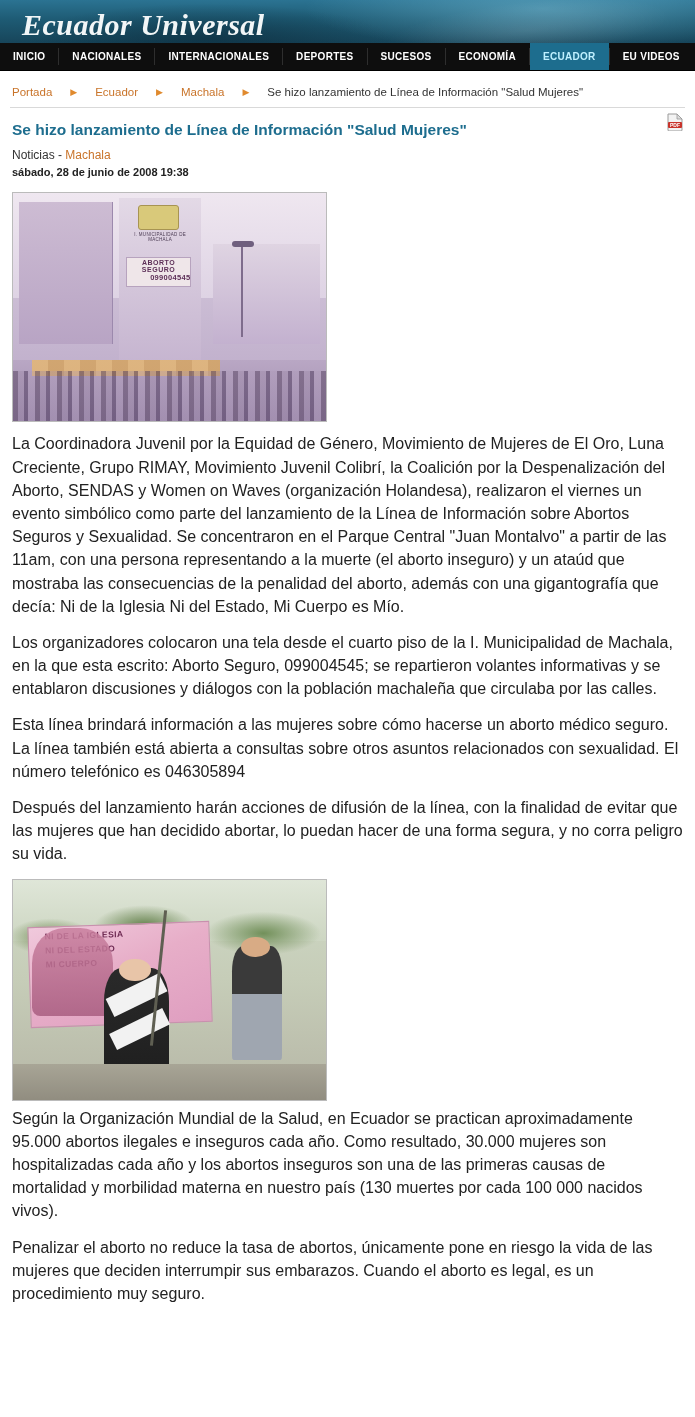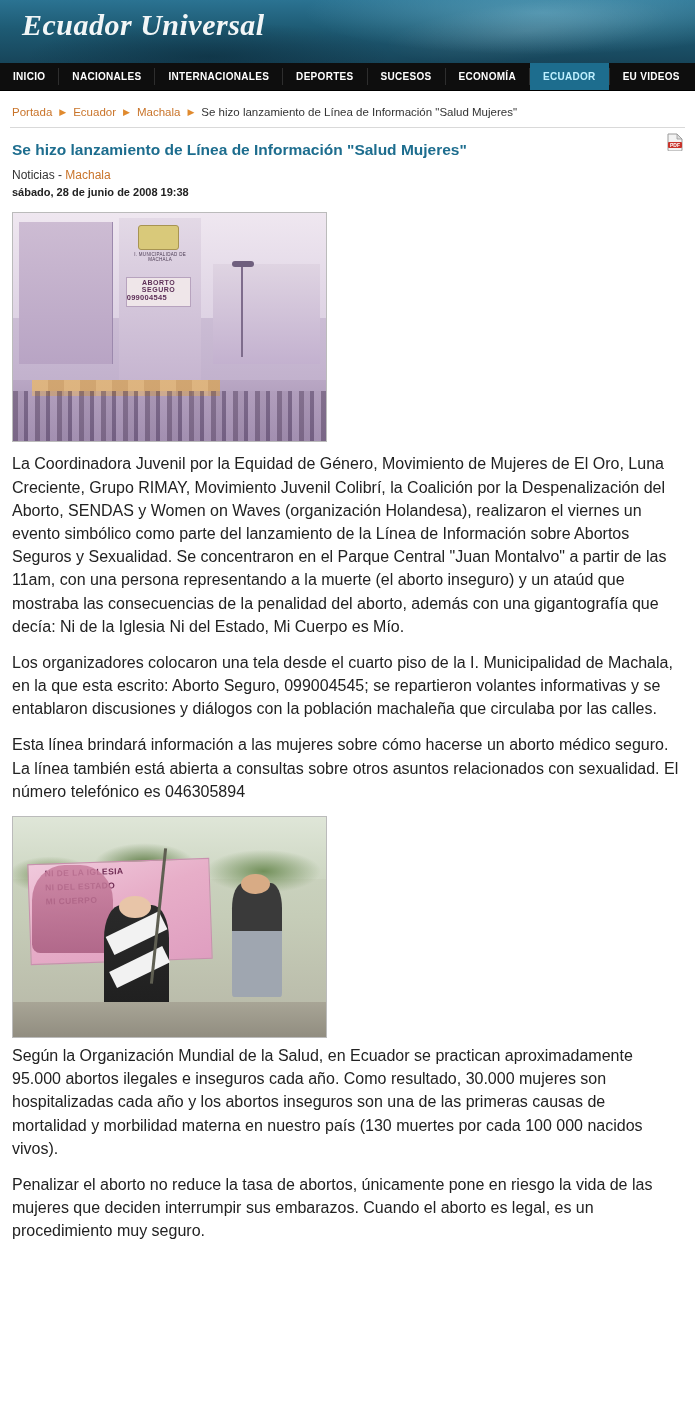"Ecuador Universal" .banner { height: 63px -> 43px }
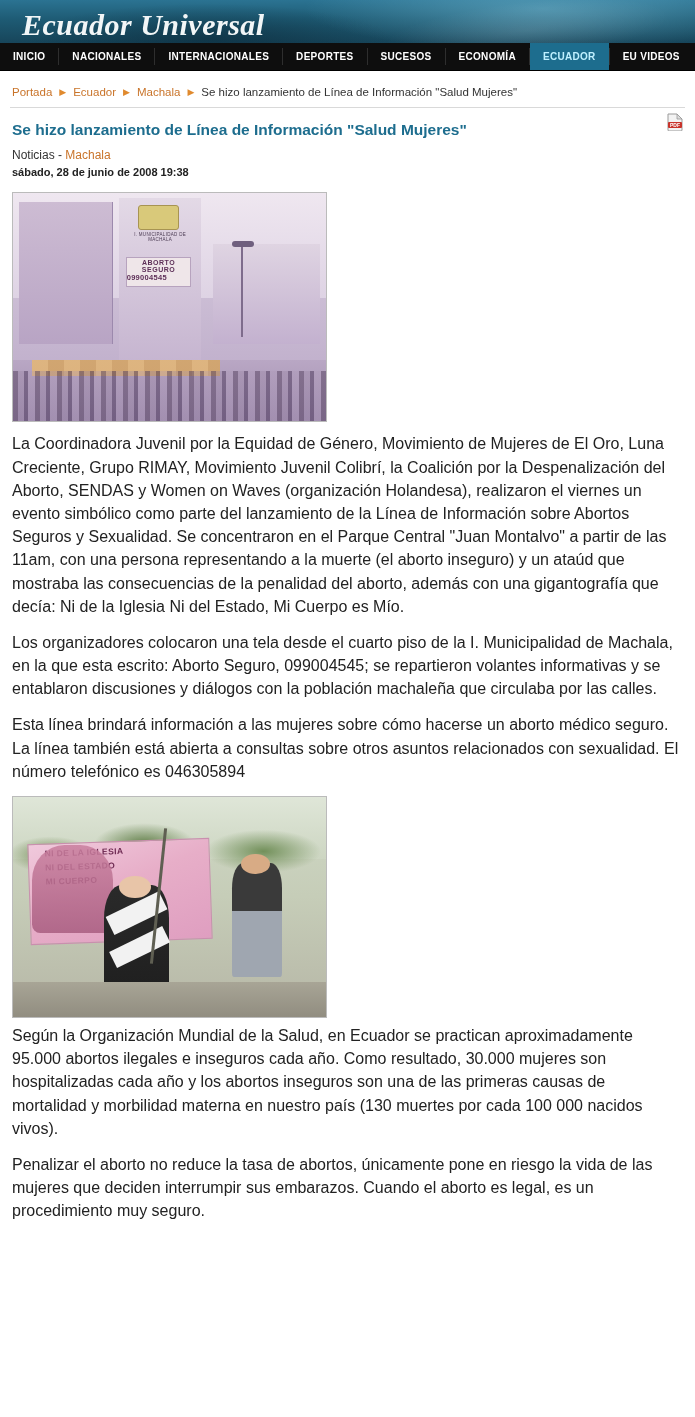"Portada" .breadcrumb { gap: 4px -> 15px }
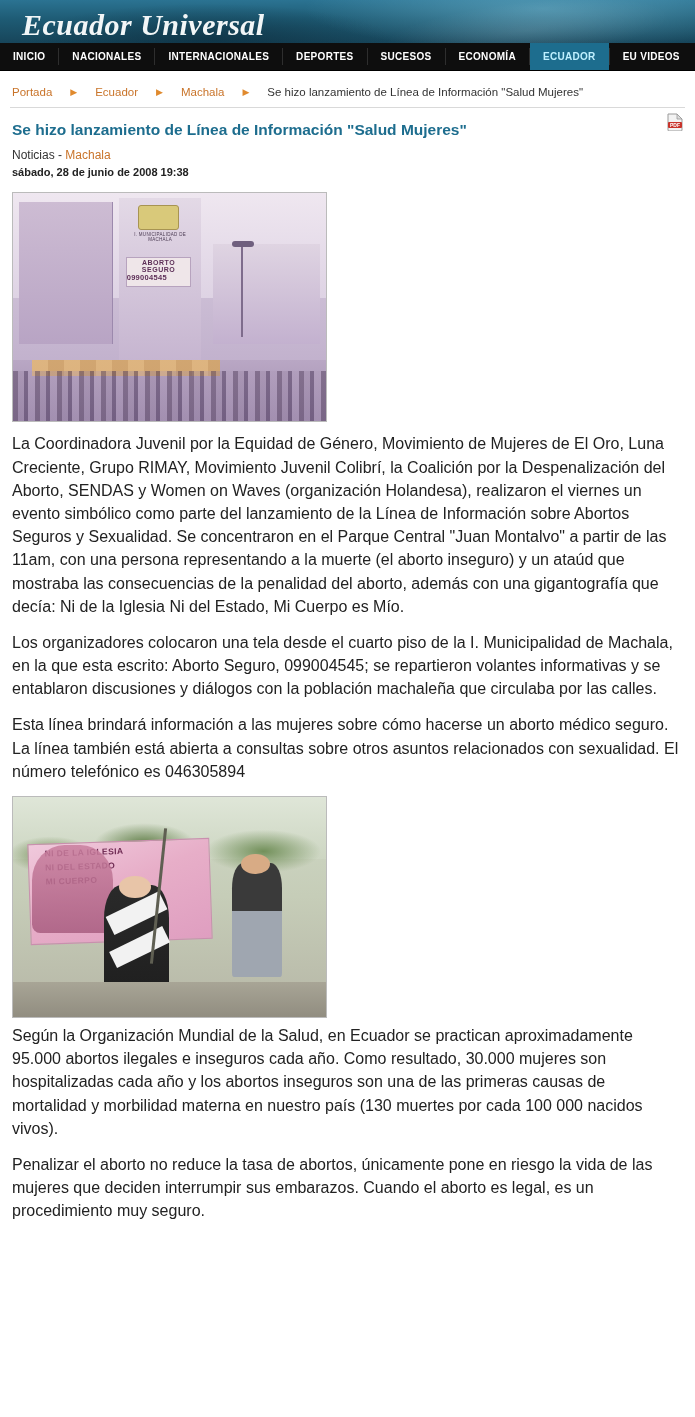"099004545" .p1-banner .l3 { text-align: left -> right }
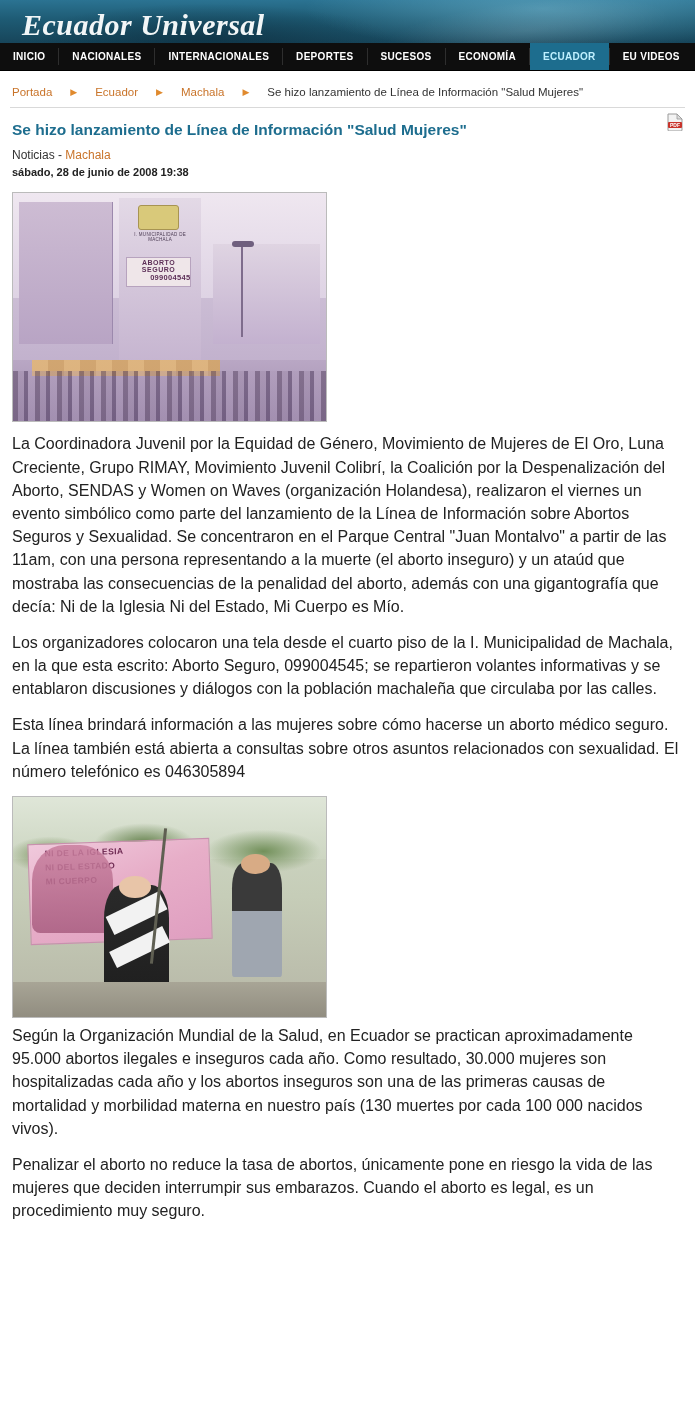"Después del lanzamiento harán acciones" p.body { html: none -> <p>Después del lanzamiento harán acciones de difusión de la línea, con la finalidad de evitar que las mujeres que han decidido abortar, lo puedan hacer de una forma segura, y no corra peligro su vida.</p> }
